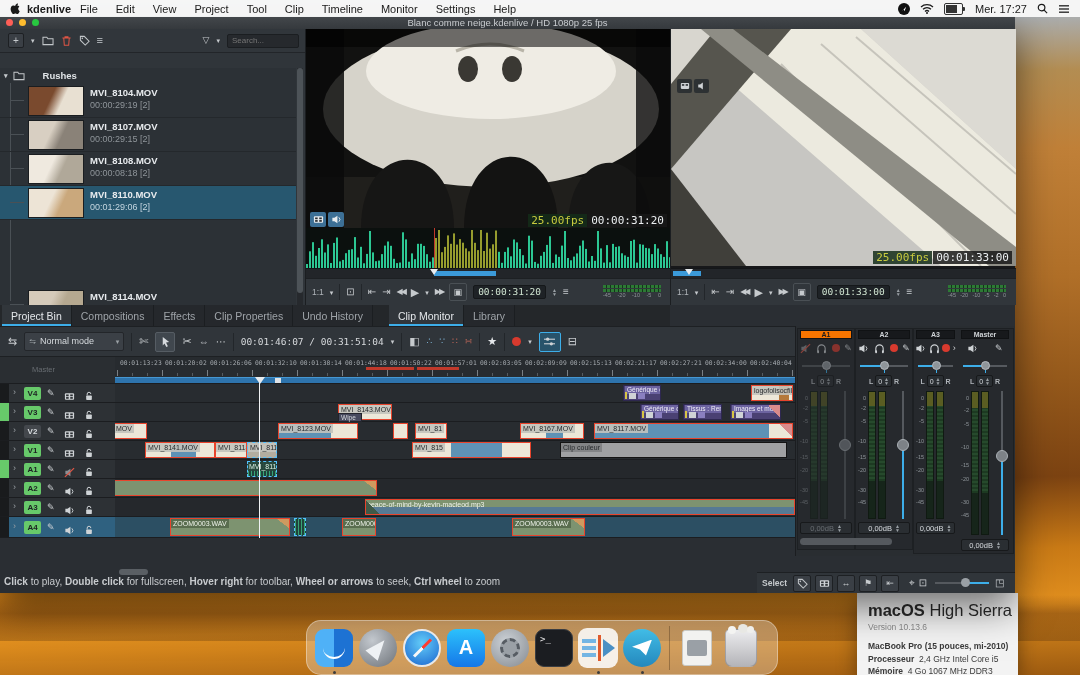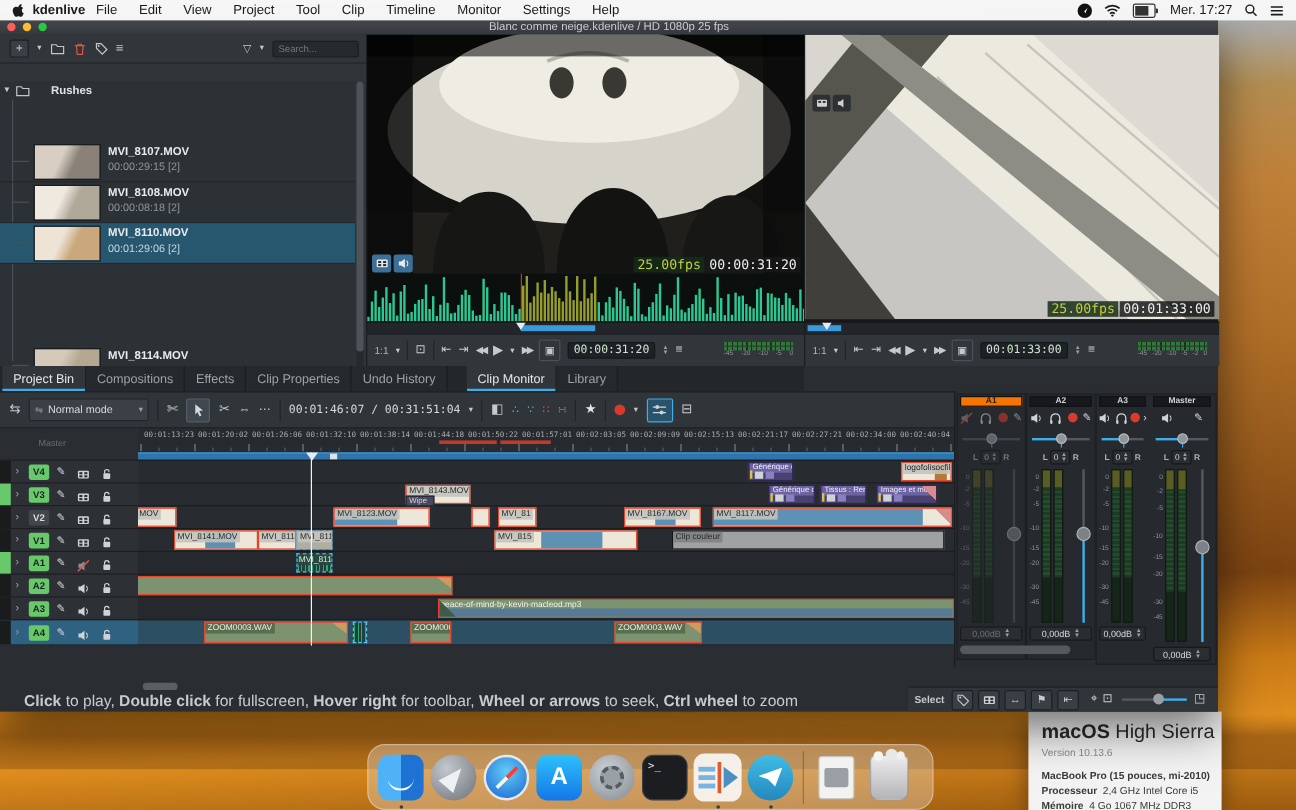"MVI_8104.MOV" div { html: none -> <div> <div></div> <div></div> <div>MVI_8104.MOV</div> <div>00:00:29:19 [2]</div> </div> }
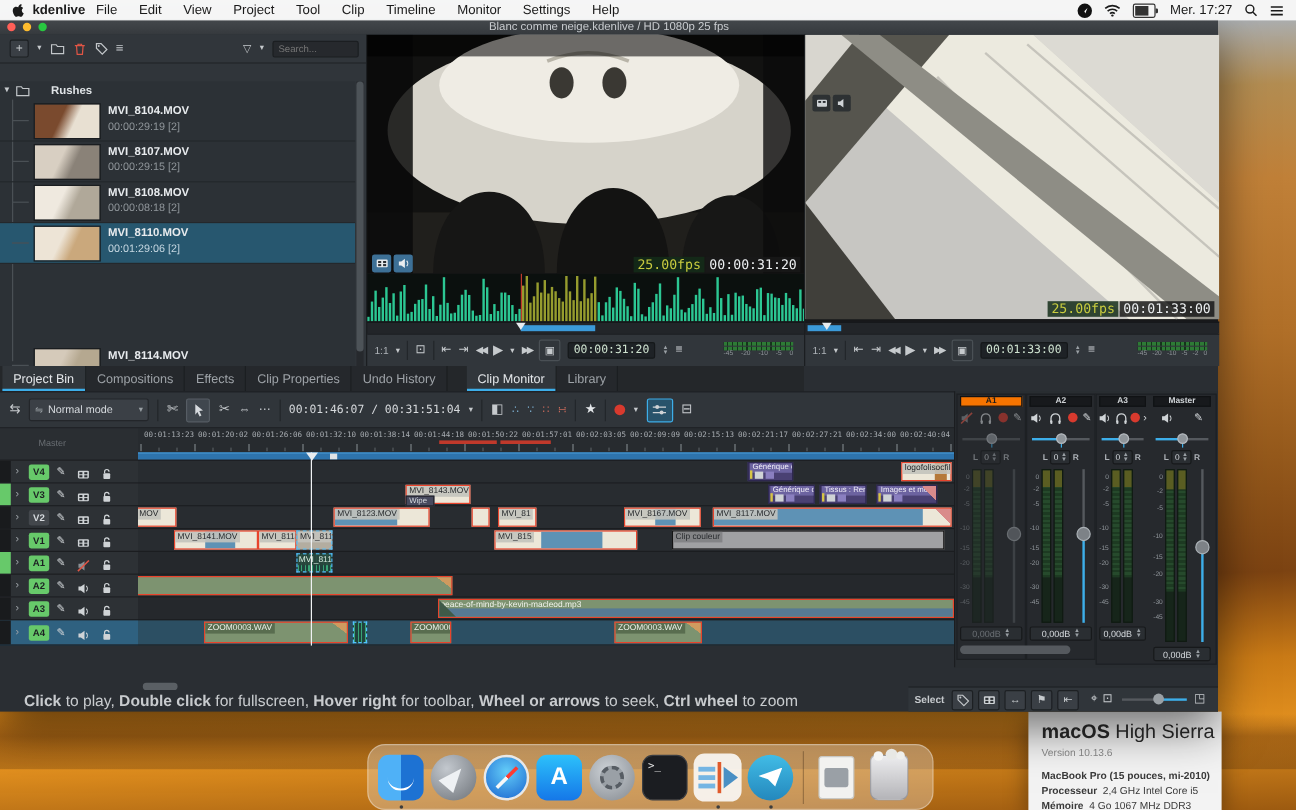"Click to play, Double click" div.abs { font-size: 13px -> 10px; left: 20px -> 4px }
